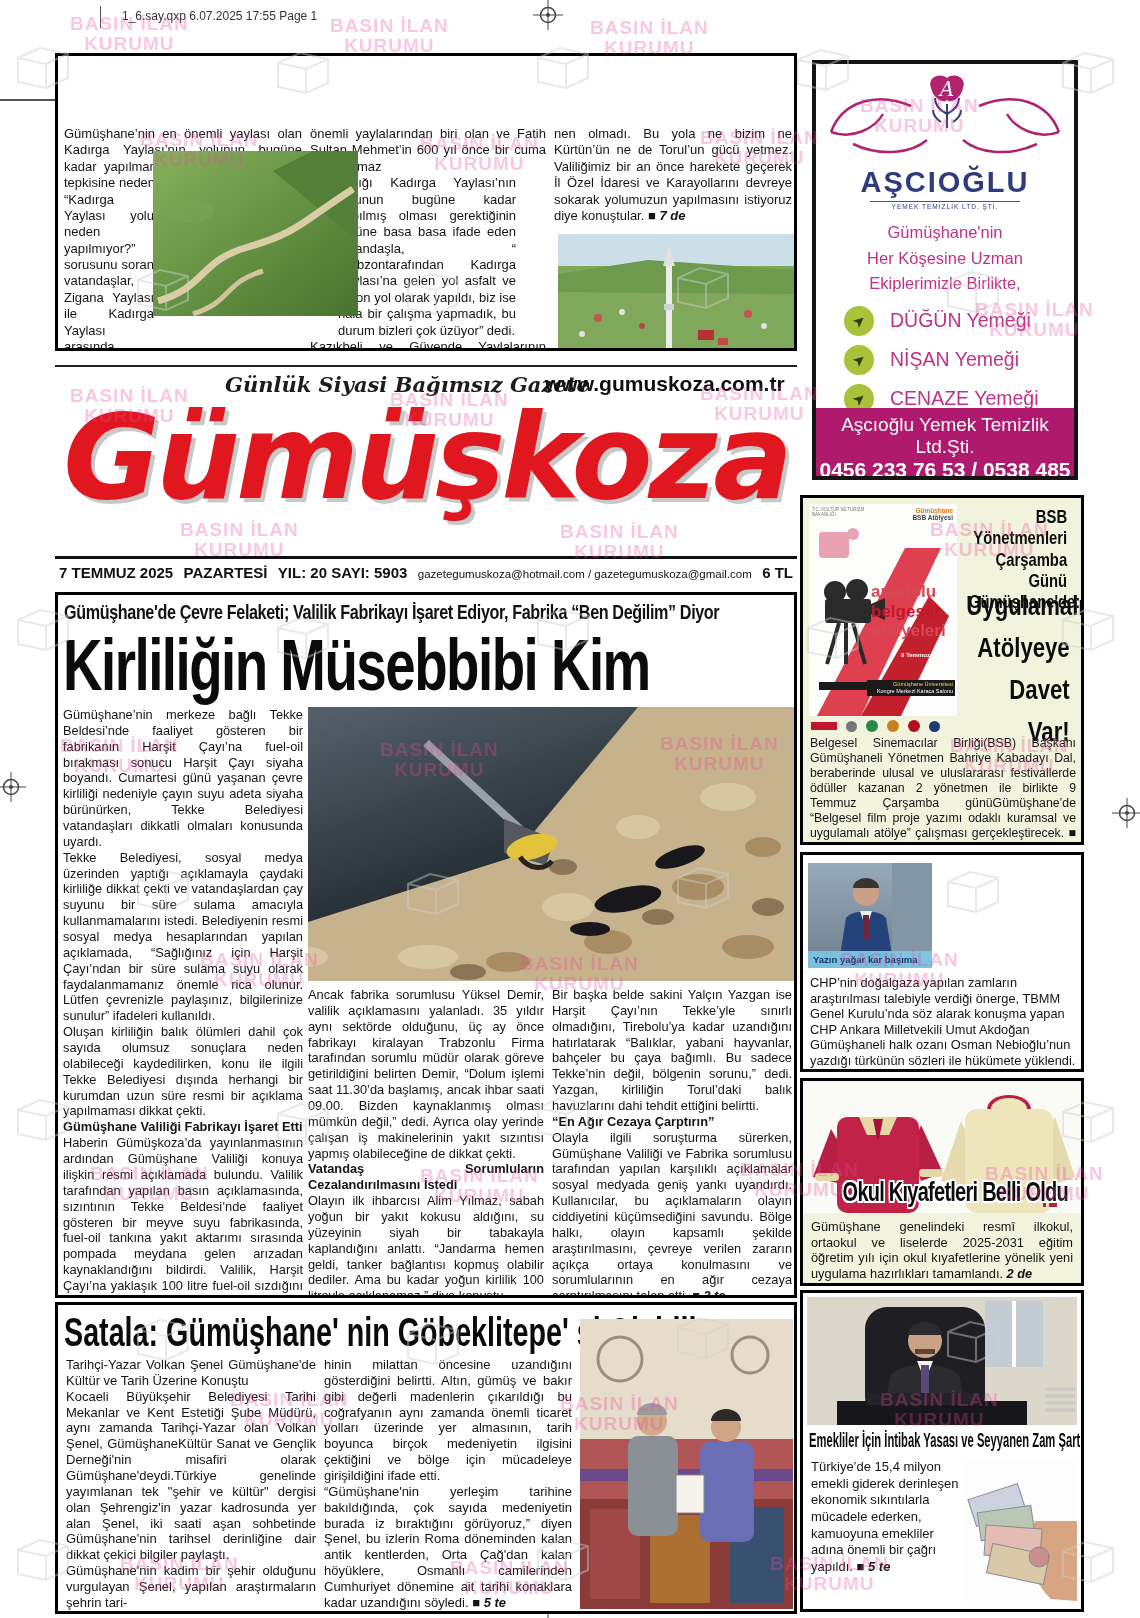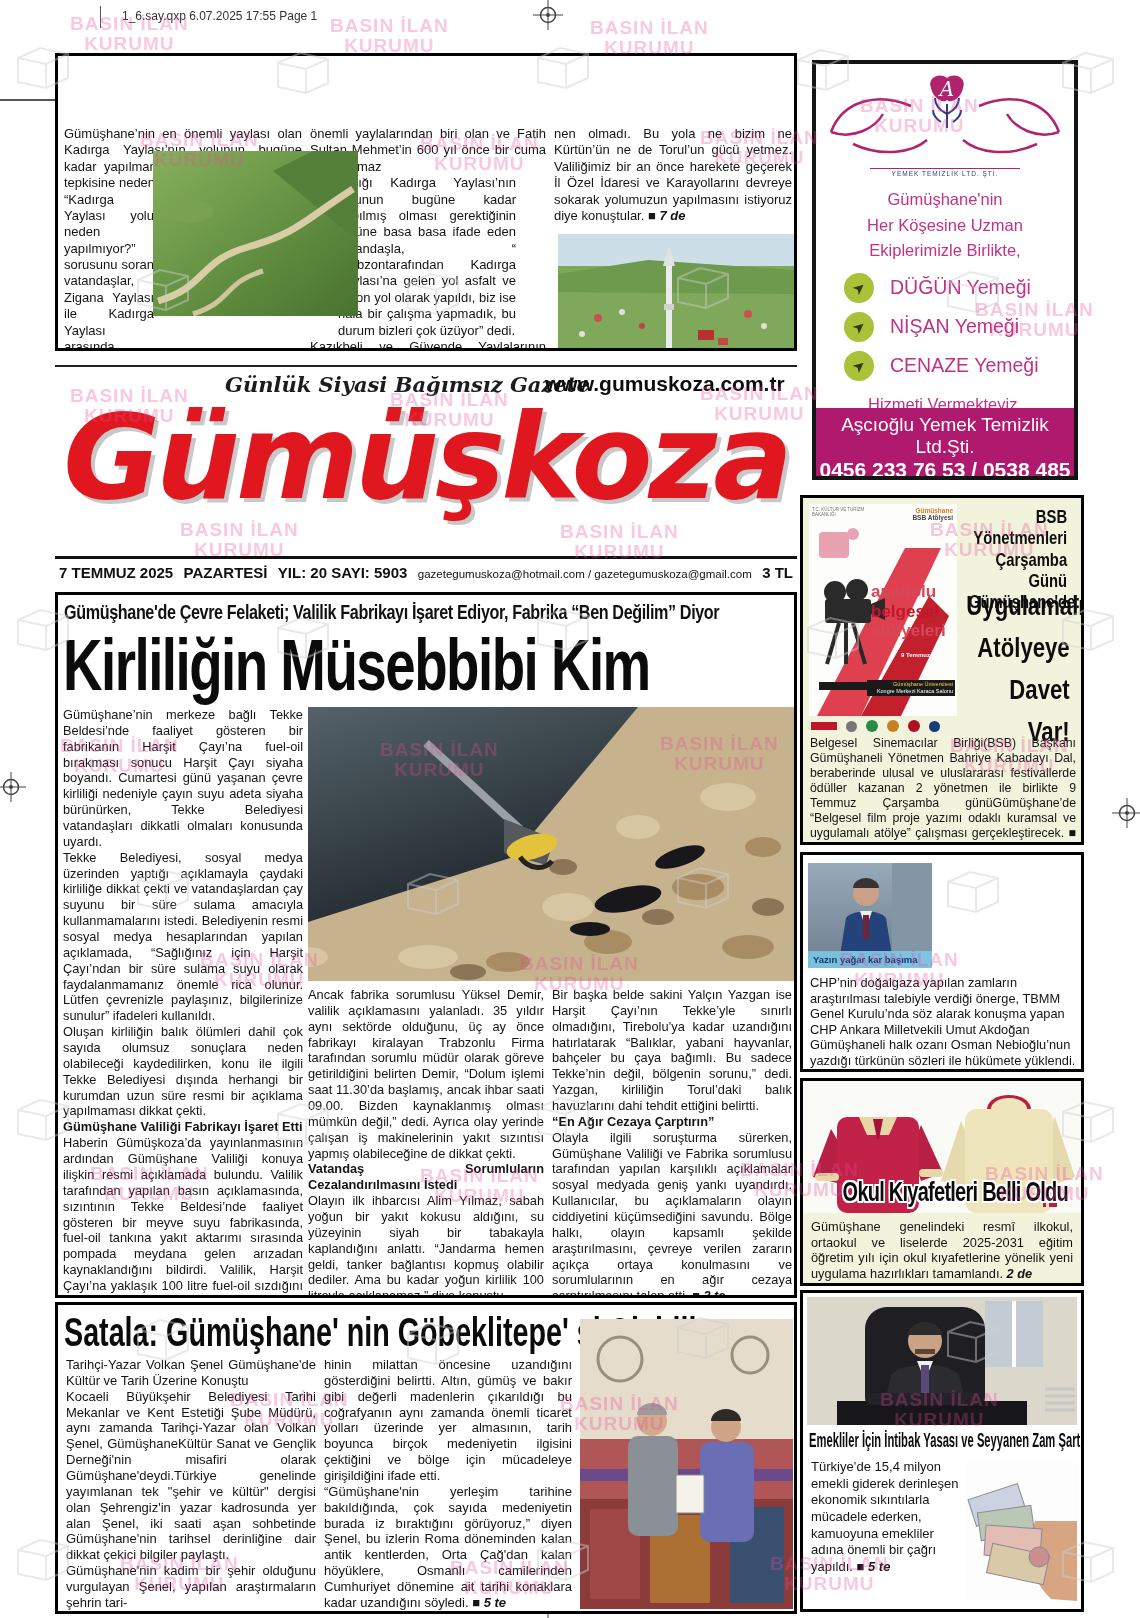"AŞCIOĞLU" div.ad-brand { html: none -> <div>AŞCIOĞLU</div> }
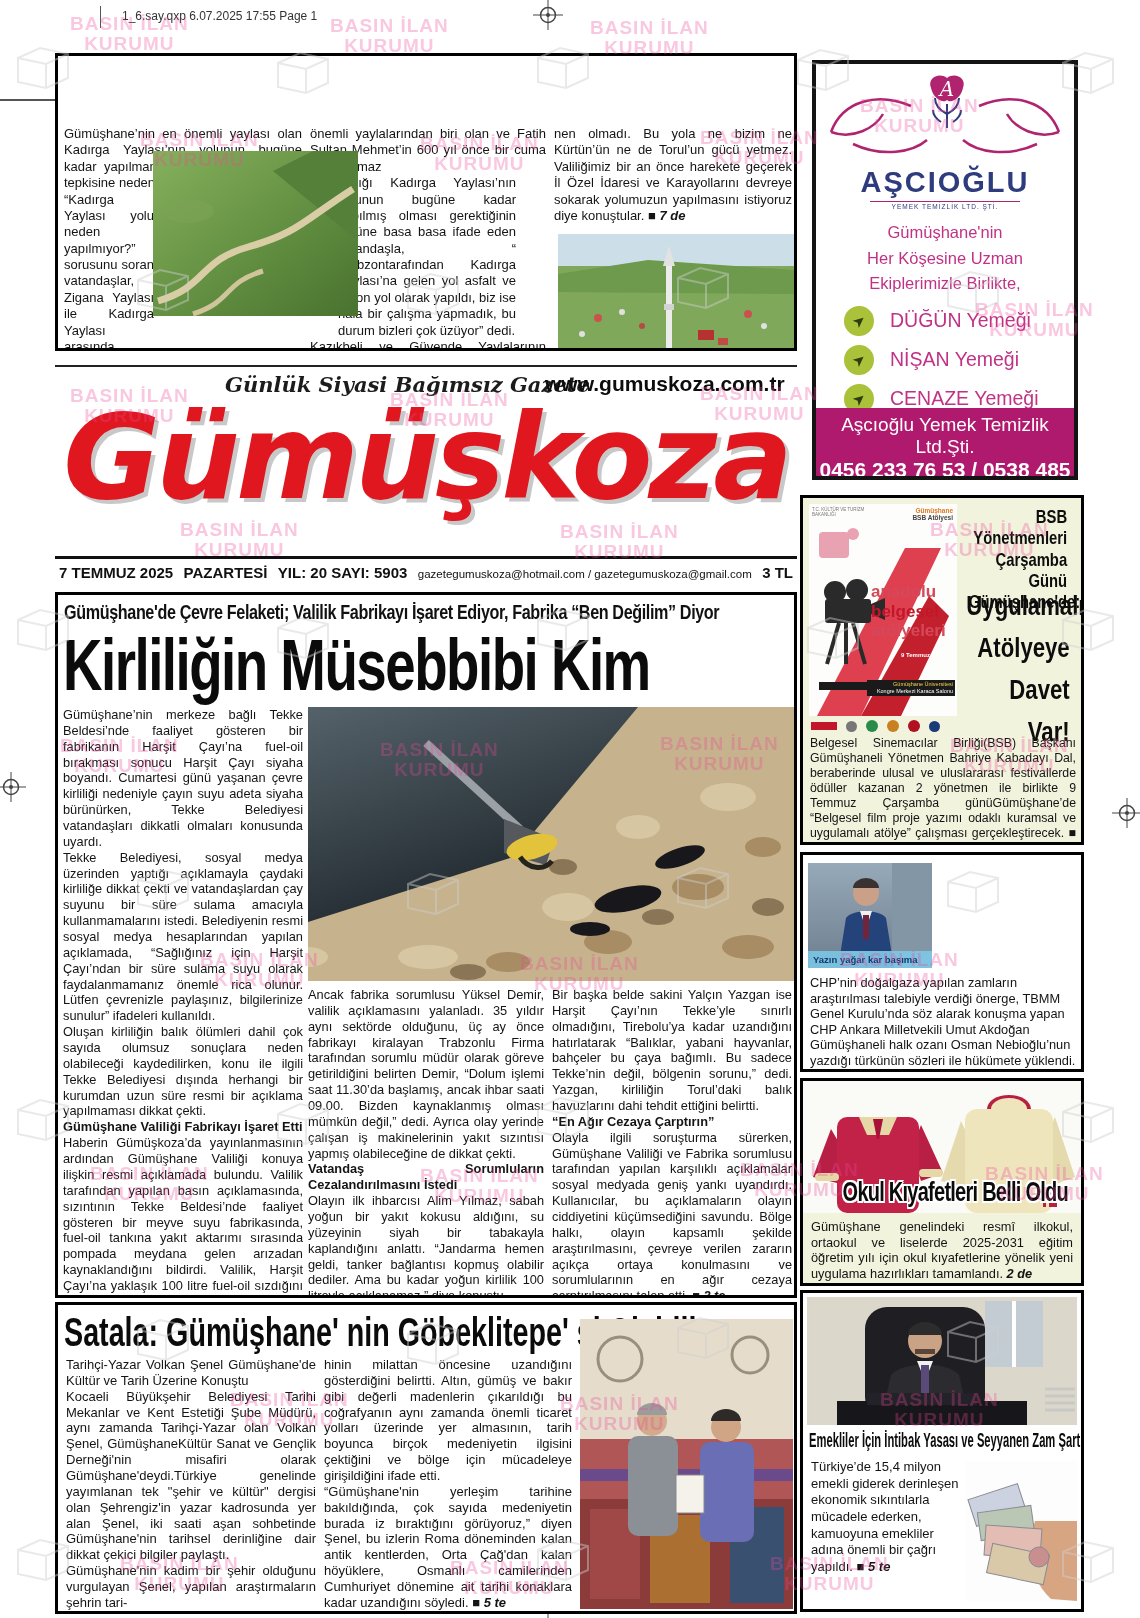"3 TL" span.b { text: 3 -> 6 }
